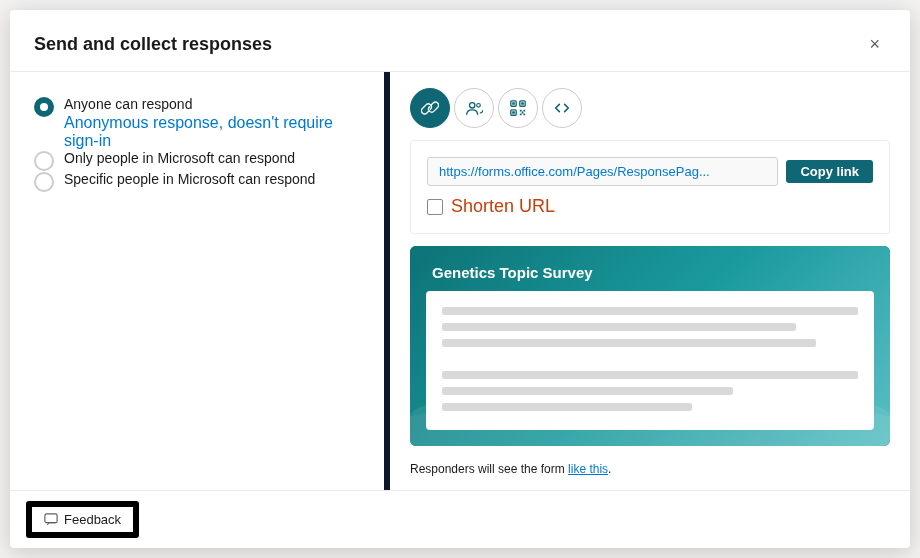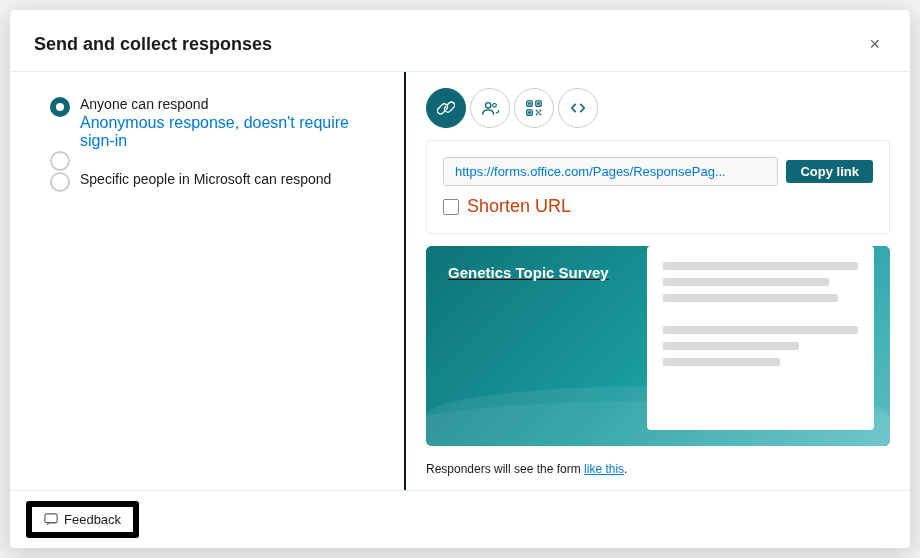"Anyone can respond" .left-panel { border-right: 2px solid #0f172a -> 6px solid #0f172a; margin-left: 16px -> none }
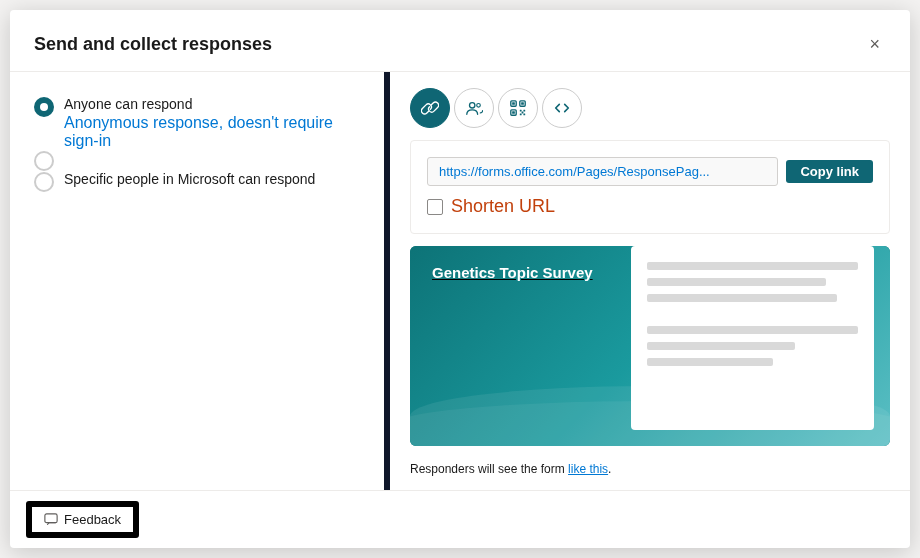"Only people in Microsoft can" div.radio-label { html: none -> <div> <span>Only people in Microsoft can respond</span> </div> }
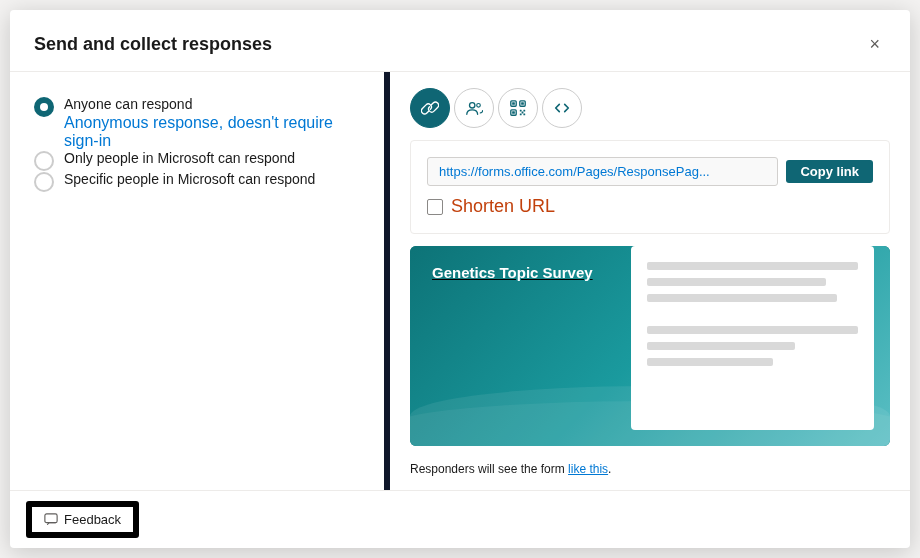"Genetics Topic Survey" .preview-bg { flex-direction: row -> column; text-decoration: underline -> none }
